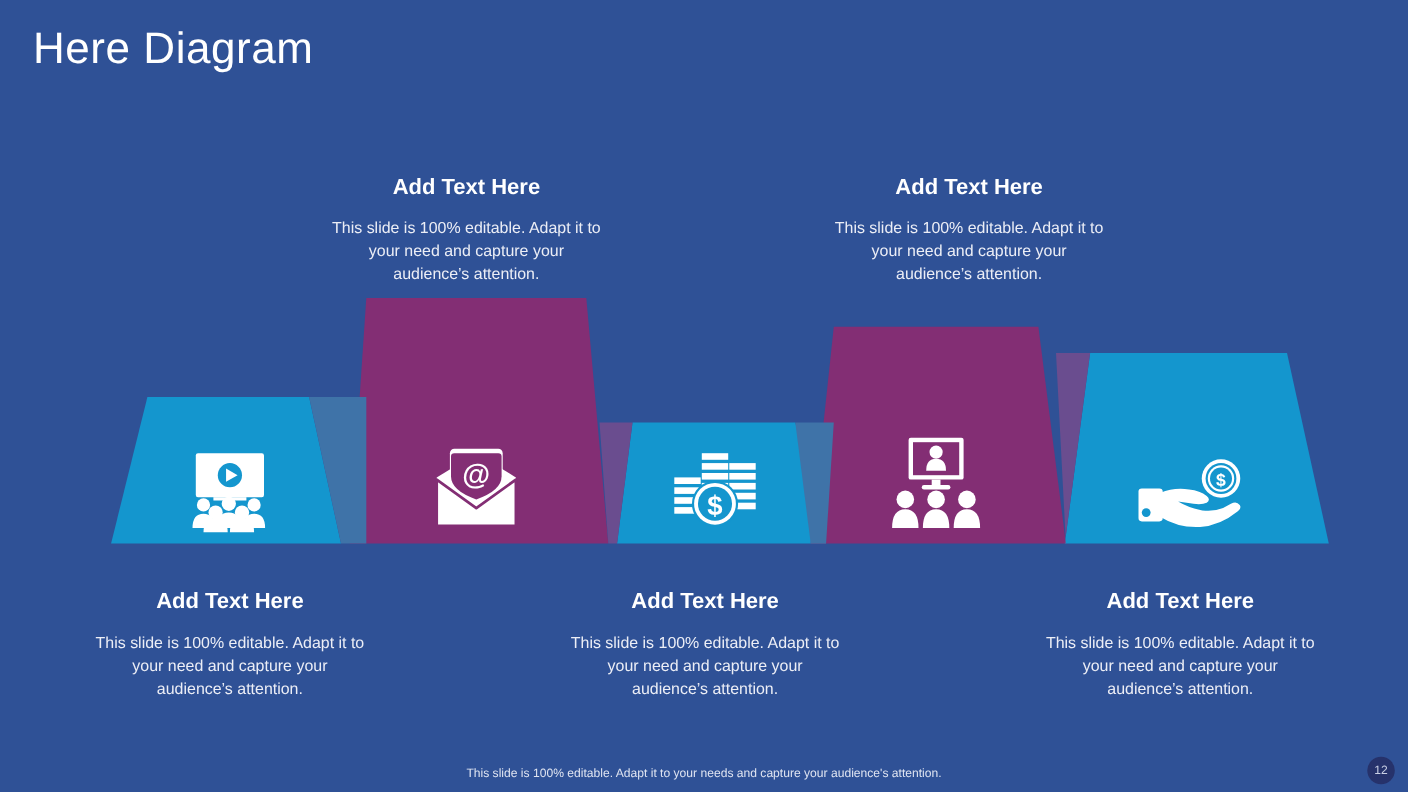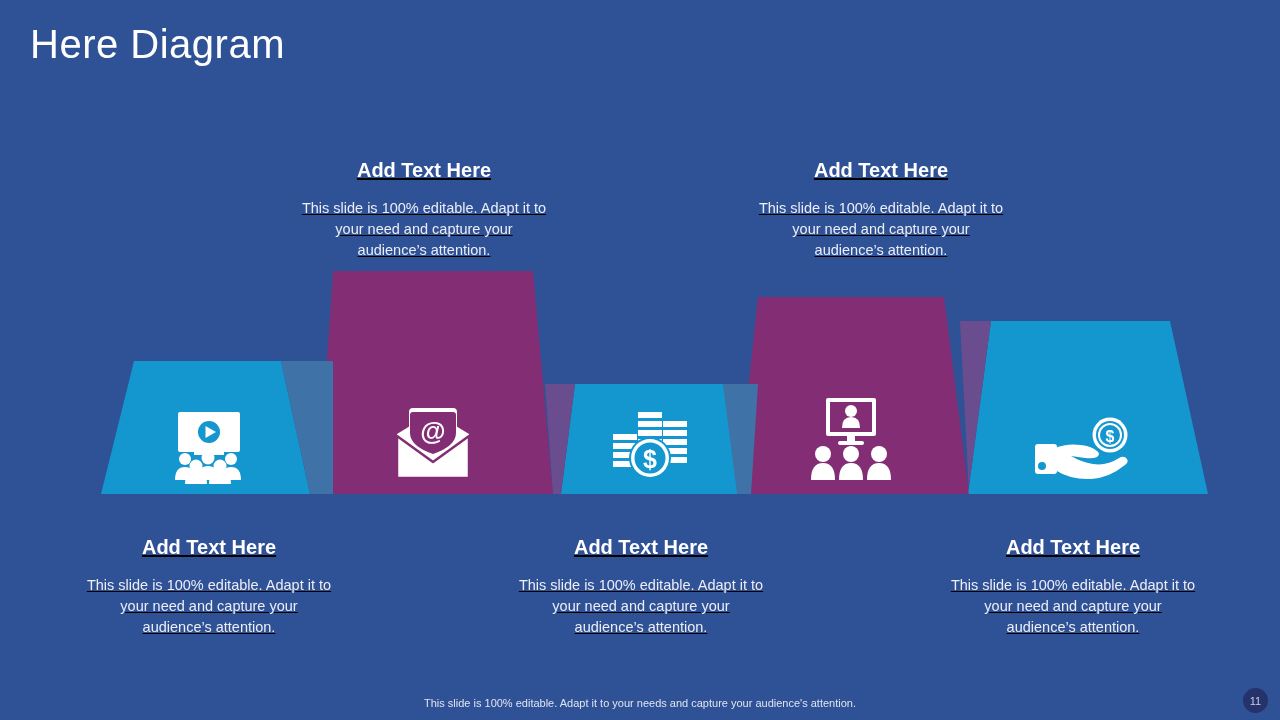"Add Text Here" .text-block { text-decoration: underline -> none }
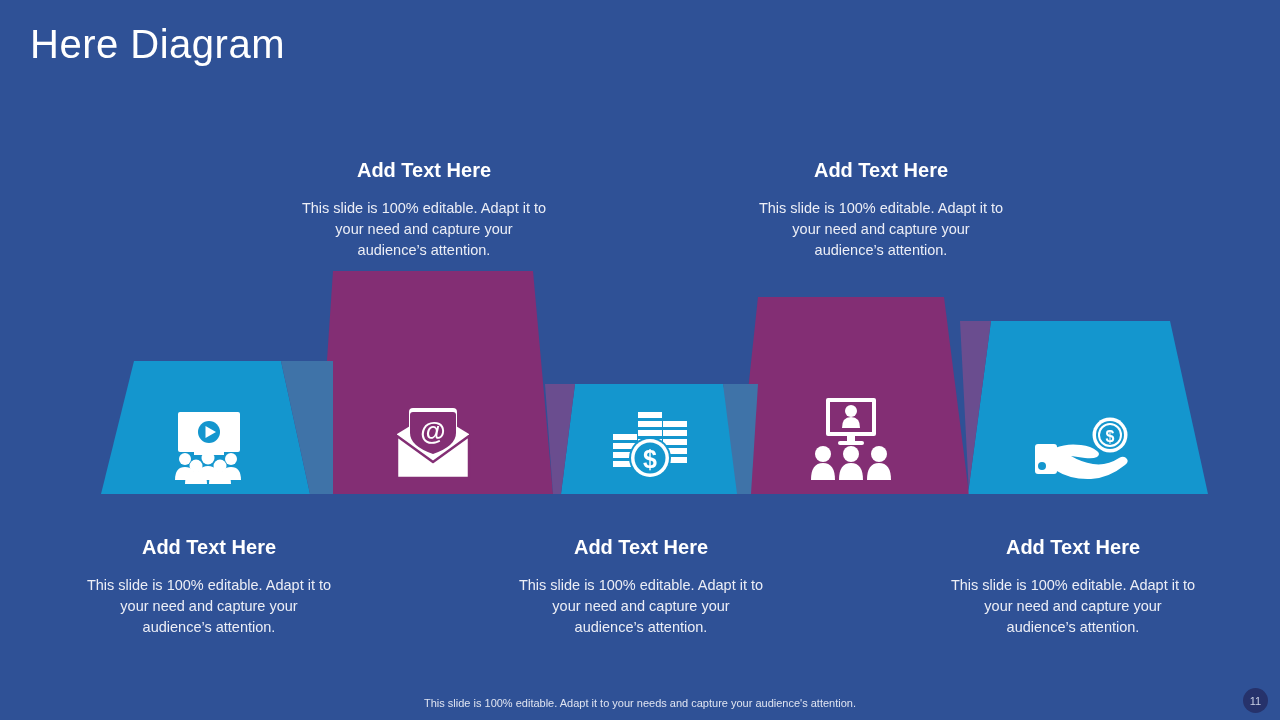"11" div.page-badge { text: 11 -> 12 }
